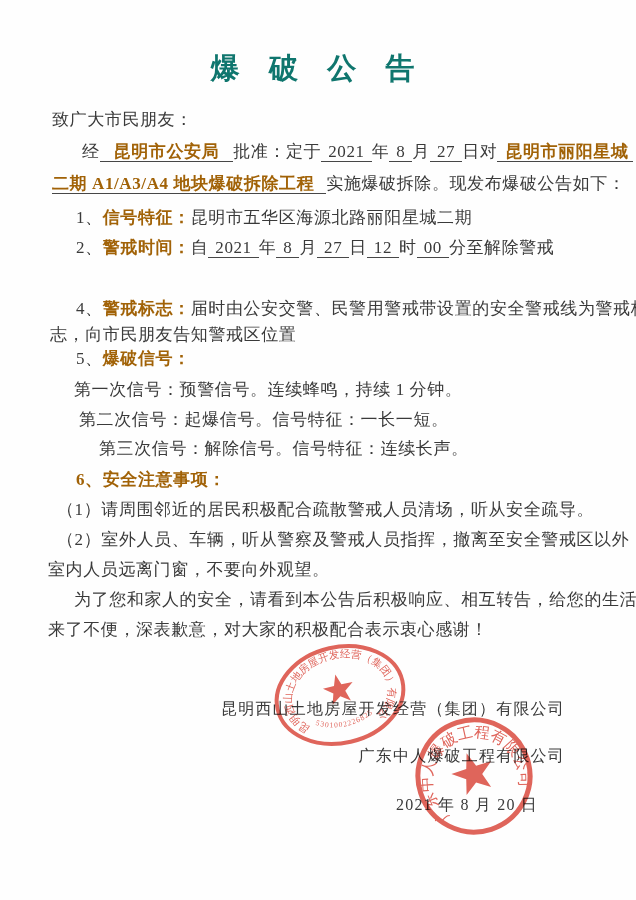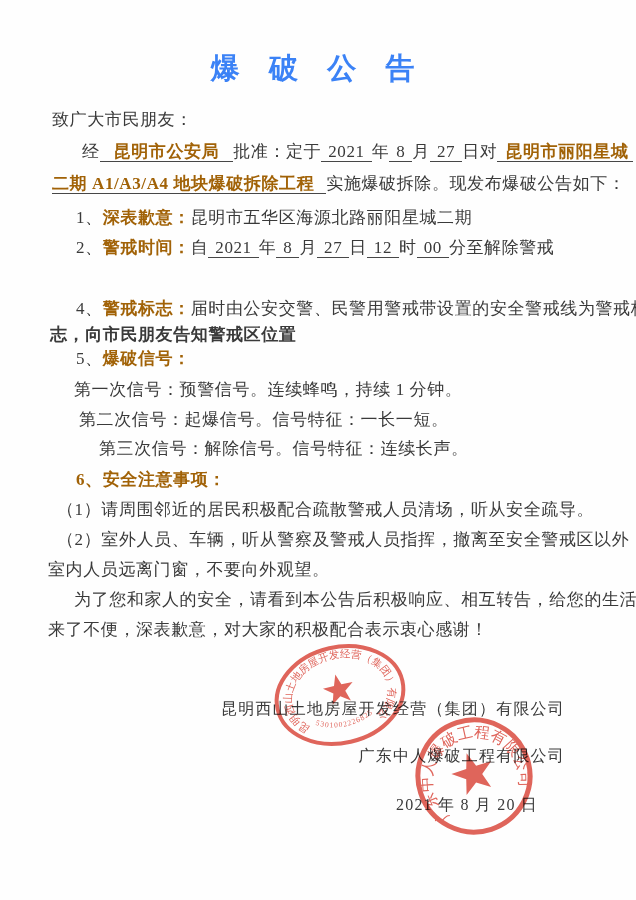"爆 破 公 告" .title { color: #3b82f6 -> #0f766e }
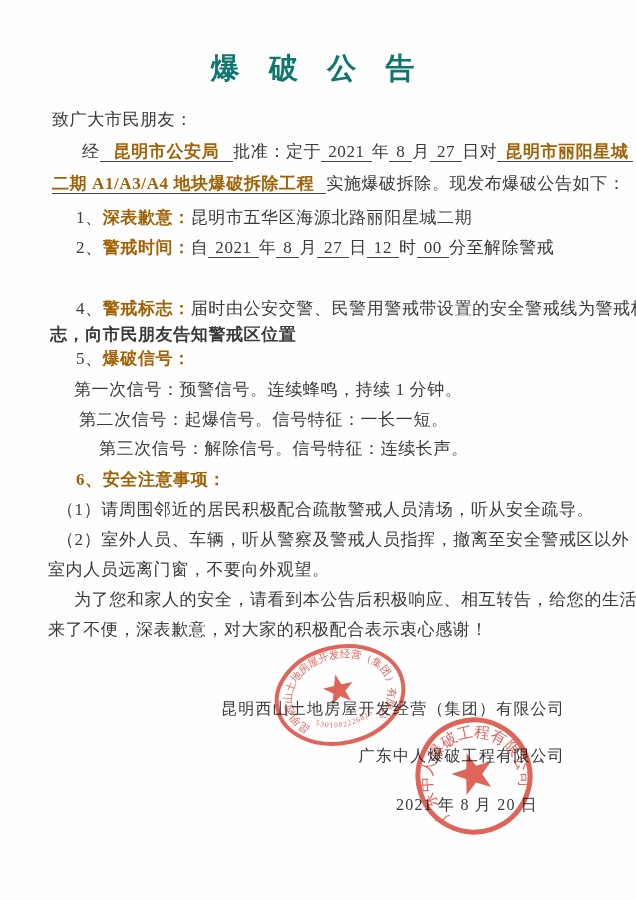"深表歉意：" span.b { text: 深表歉意 -> 信号特征 }
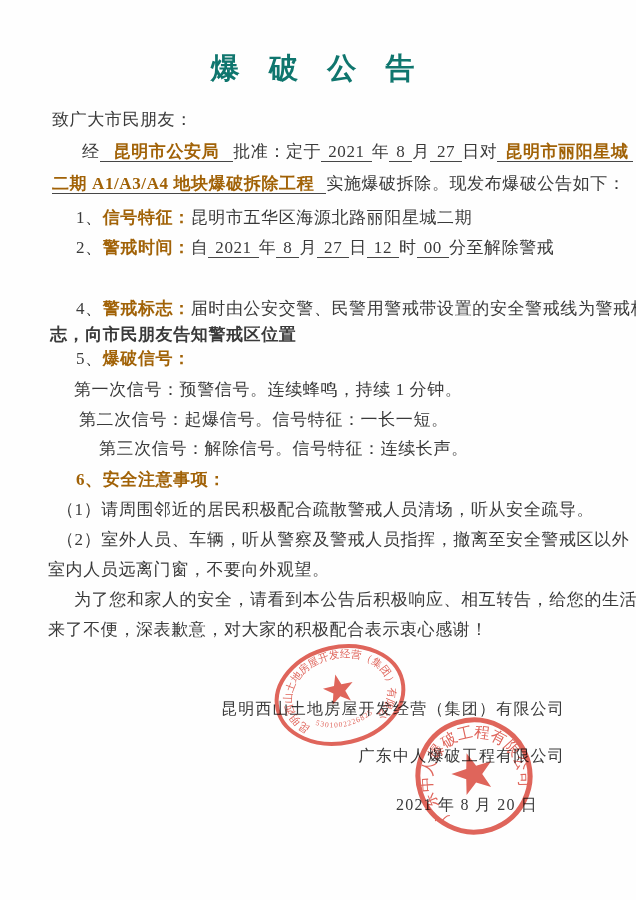"志，向市民朋友告知警戒区位置" div.ln { font-weight: bold -> none }
